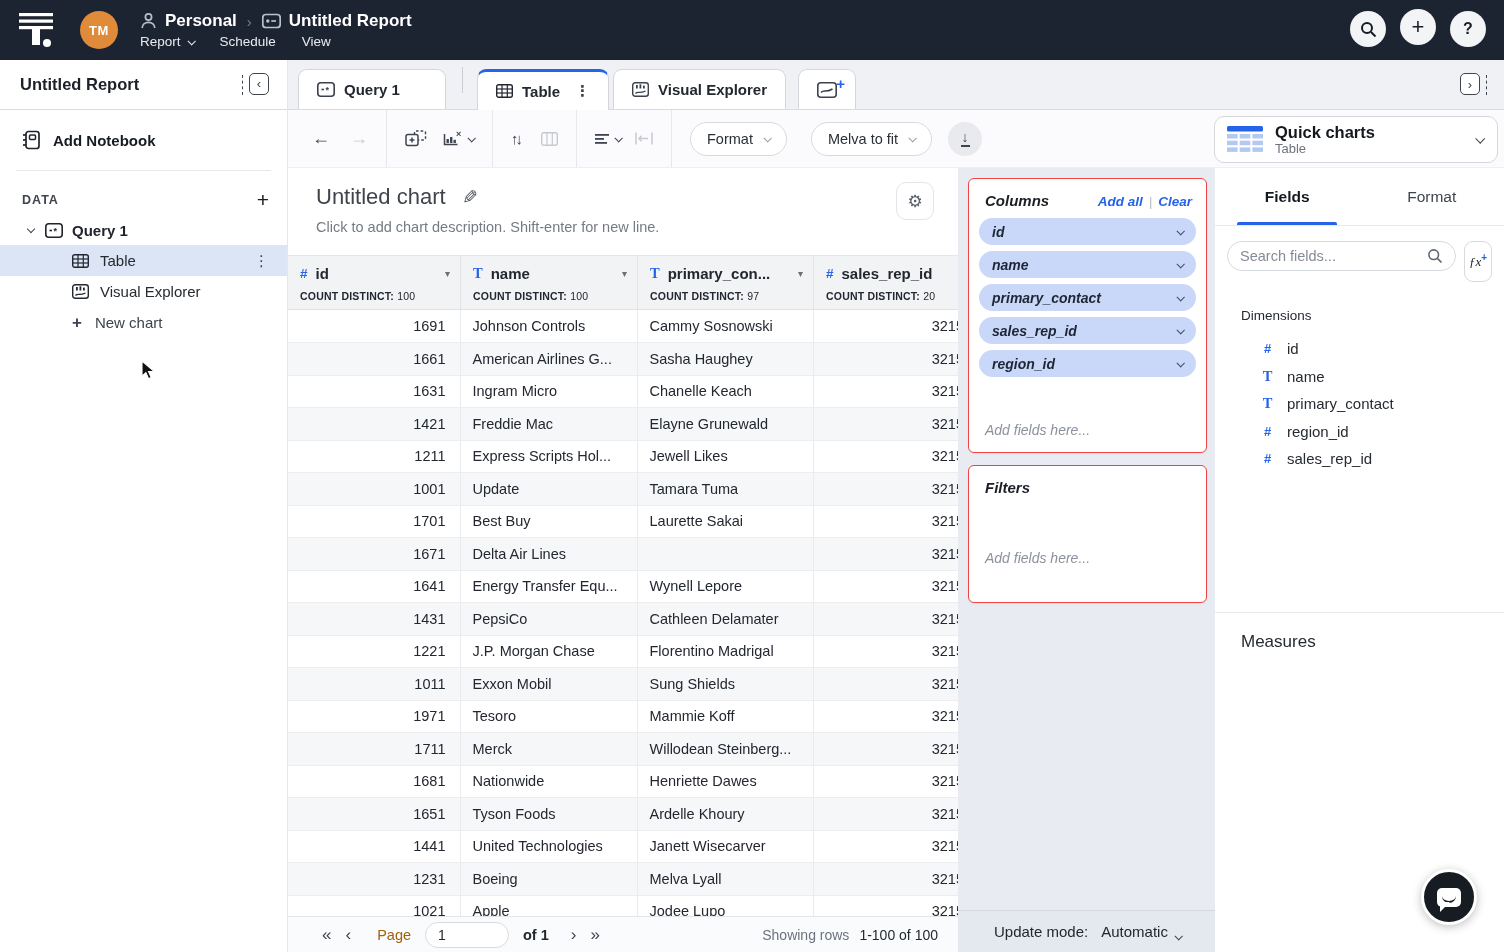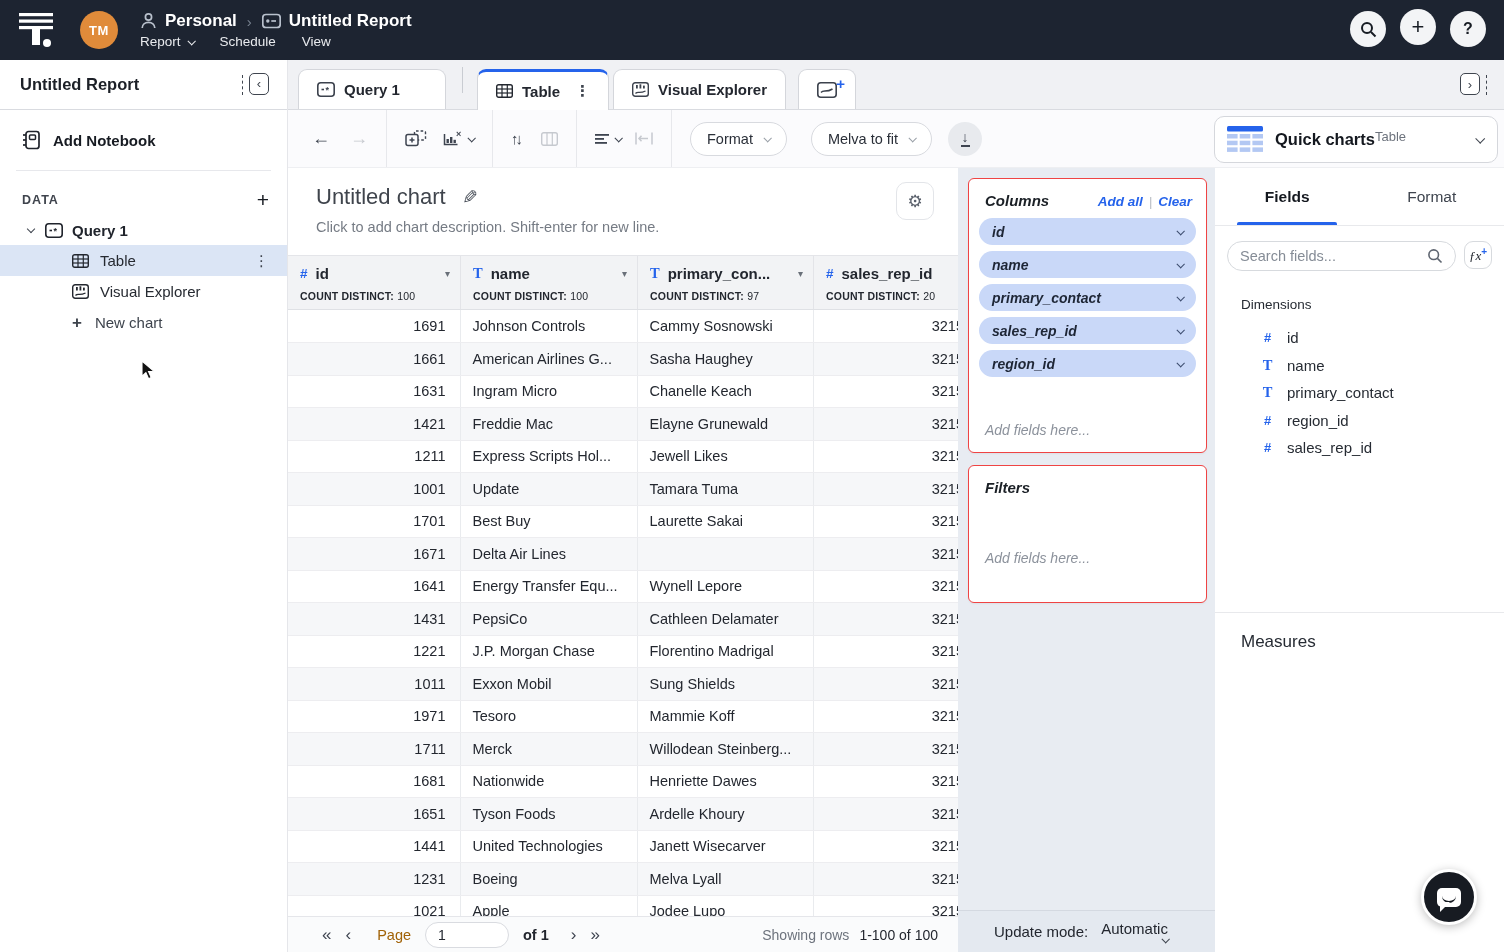"Quick charts" .qc-text { flex-direction: row -> column }
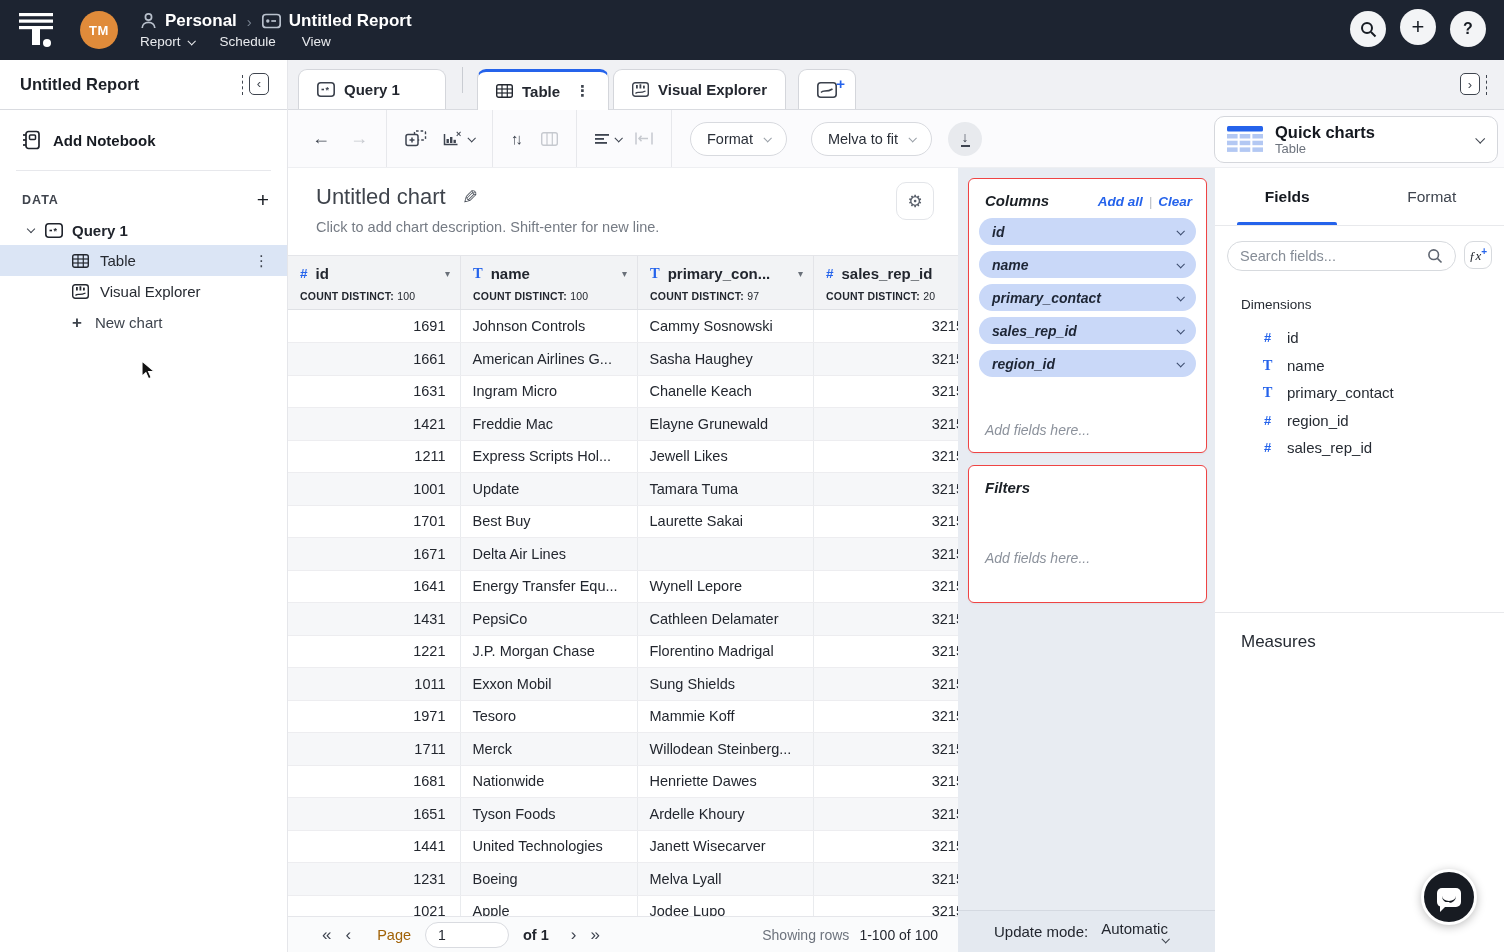"ƒx+" .fx-btn { height: 28px -> 41px }
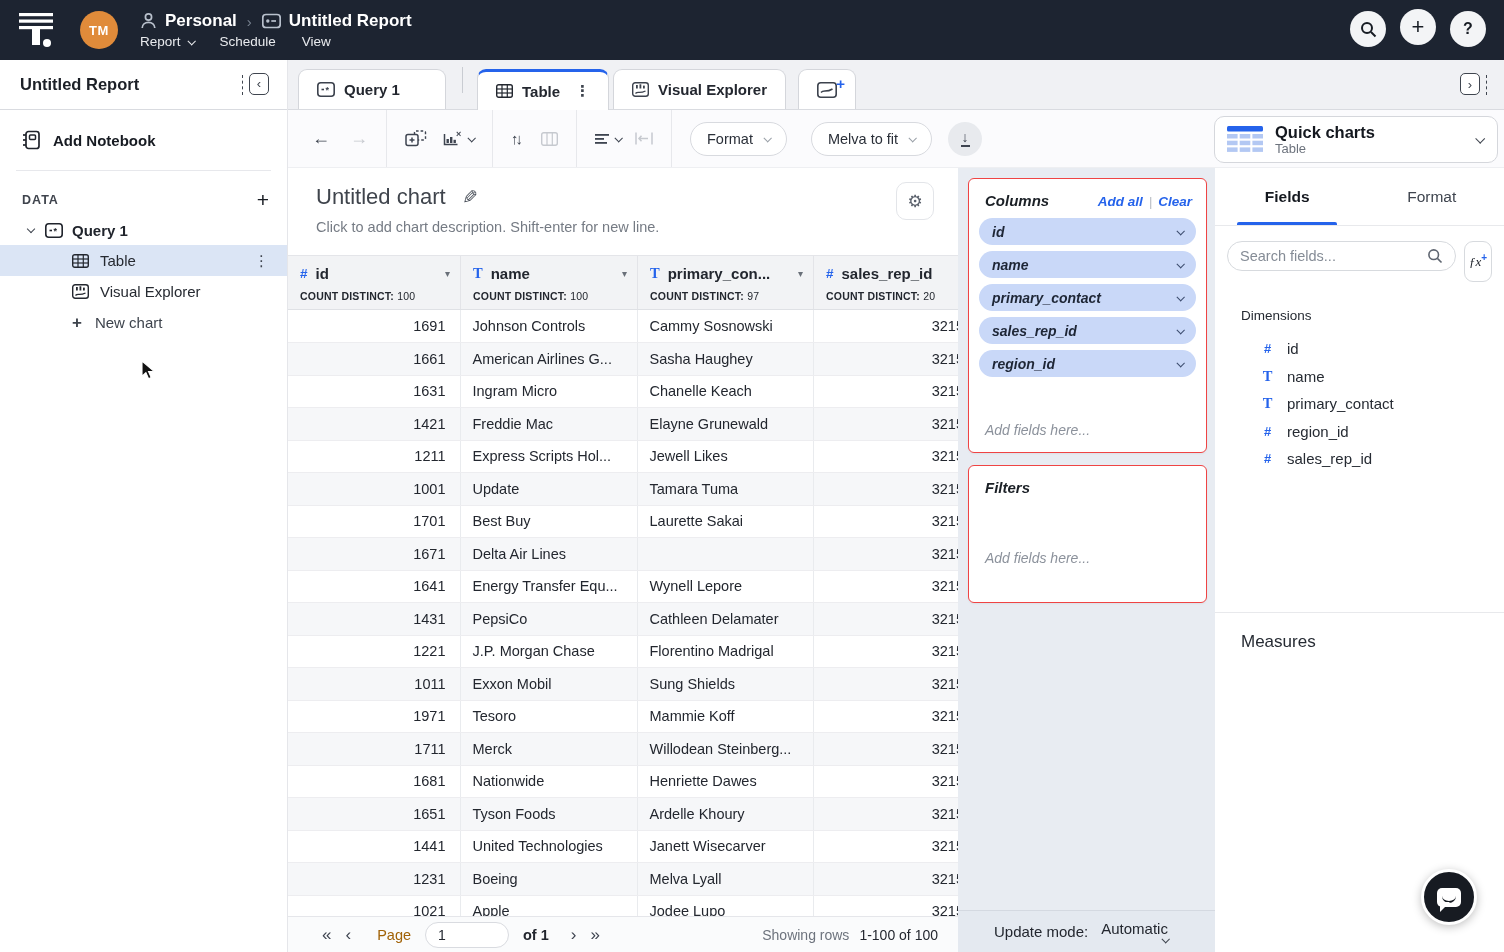"Automatic" .update-val { flex-direction: column -> none }
